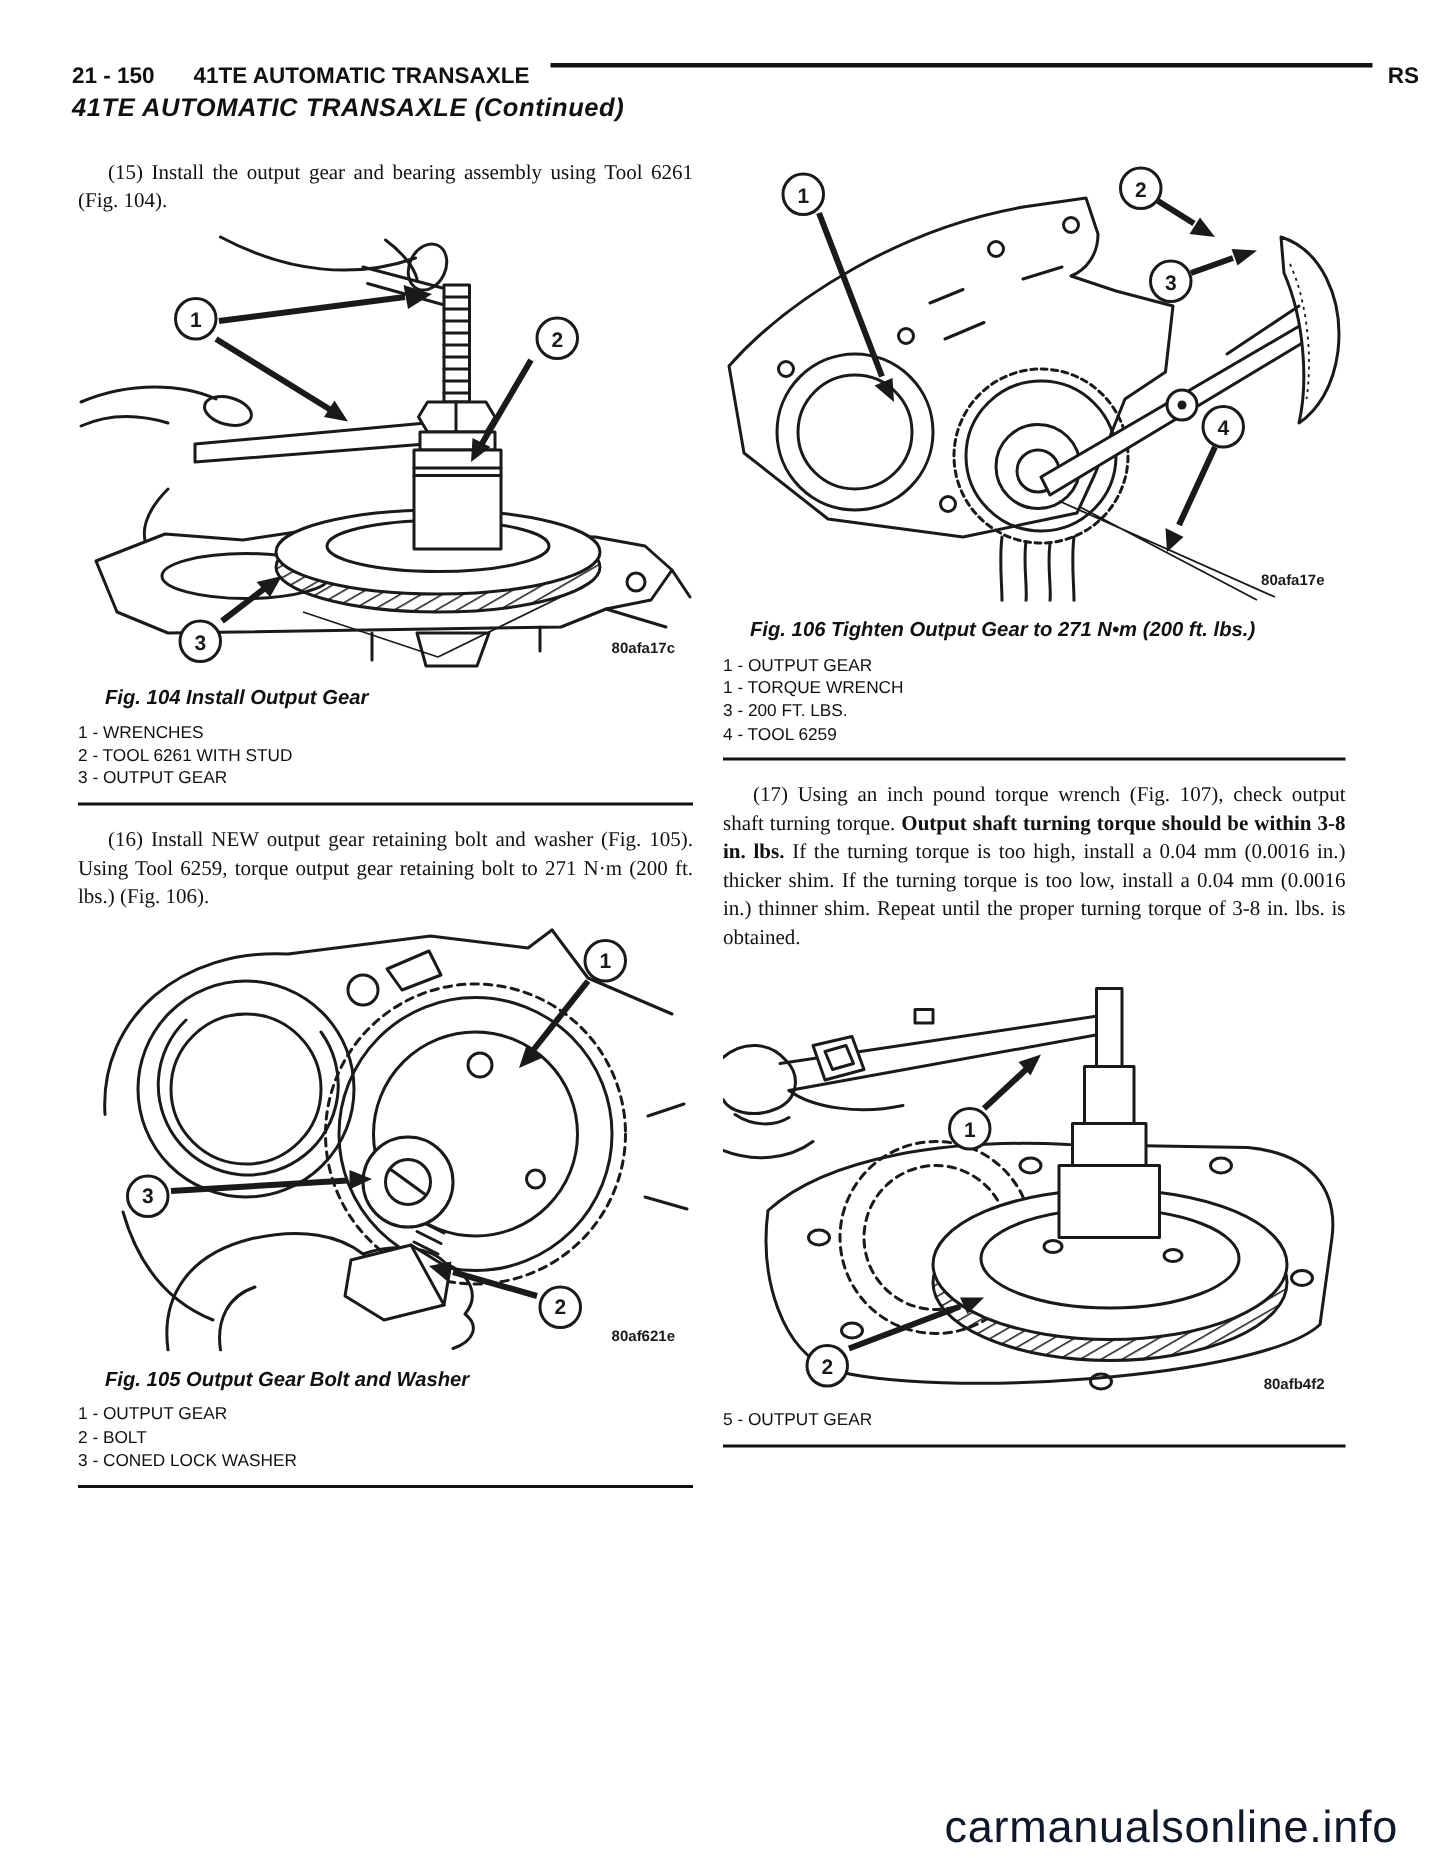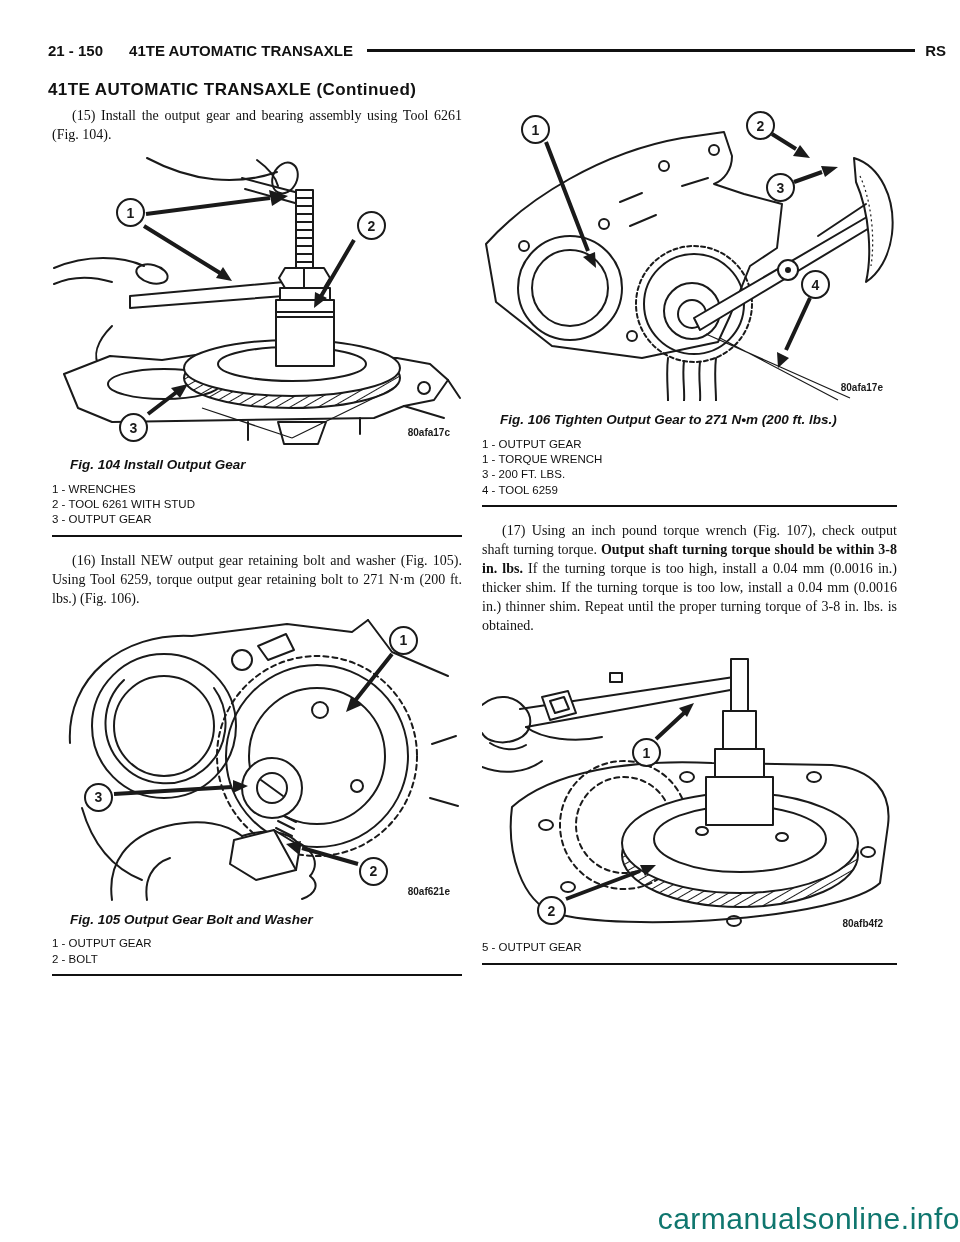"21 - 150" .hdr { align-items: center -> none }
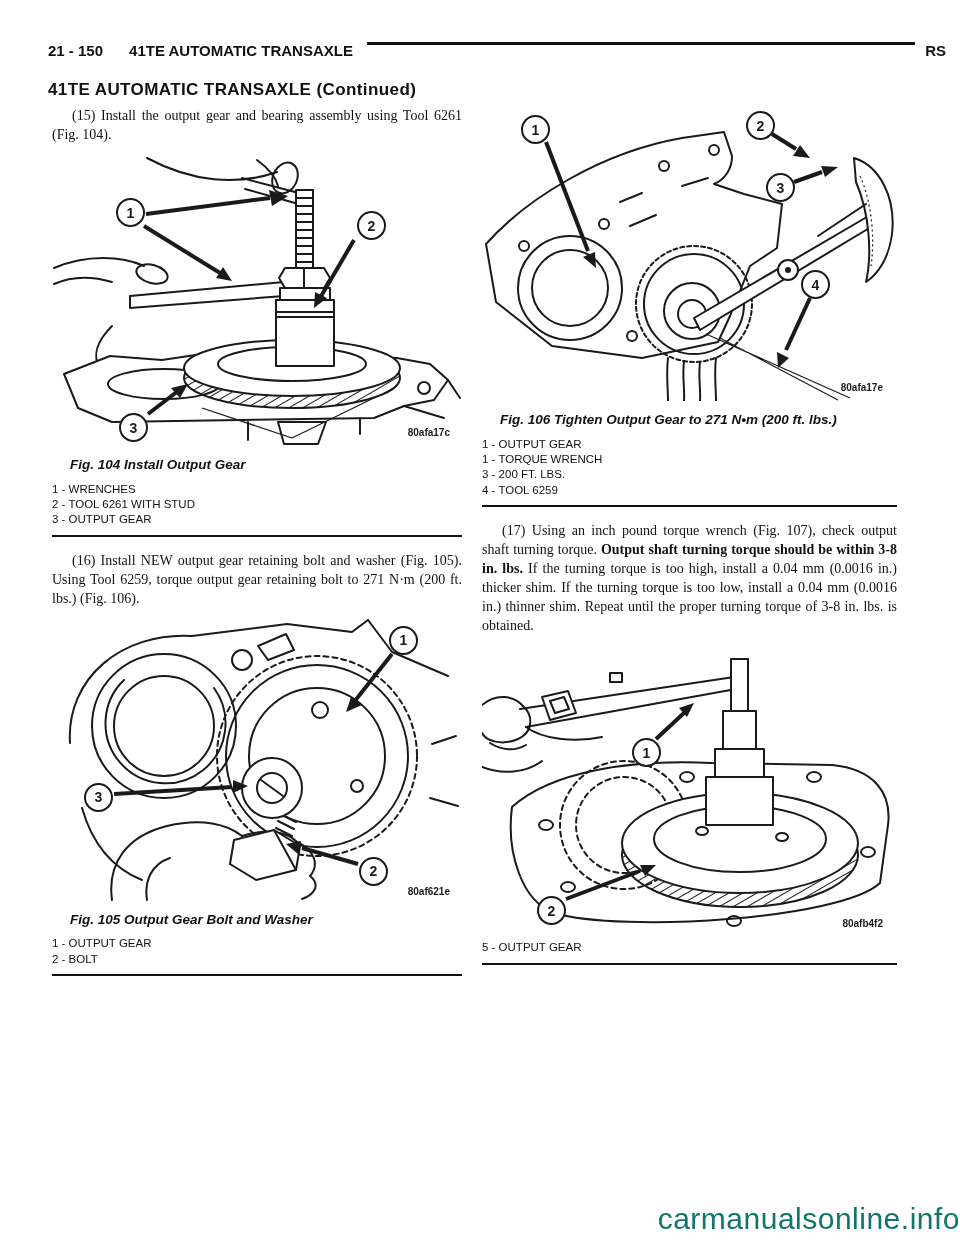"41TE AUTOMATIC TRANSAXLE (Continued)" .sectitle { font-style: none -> italic; top: 80px -> 62px }
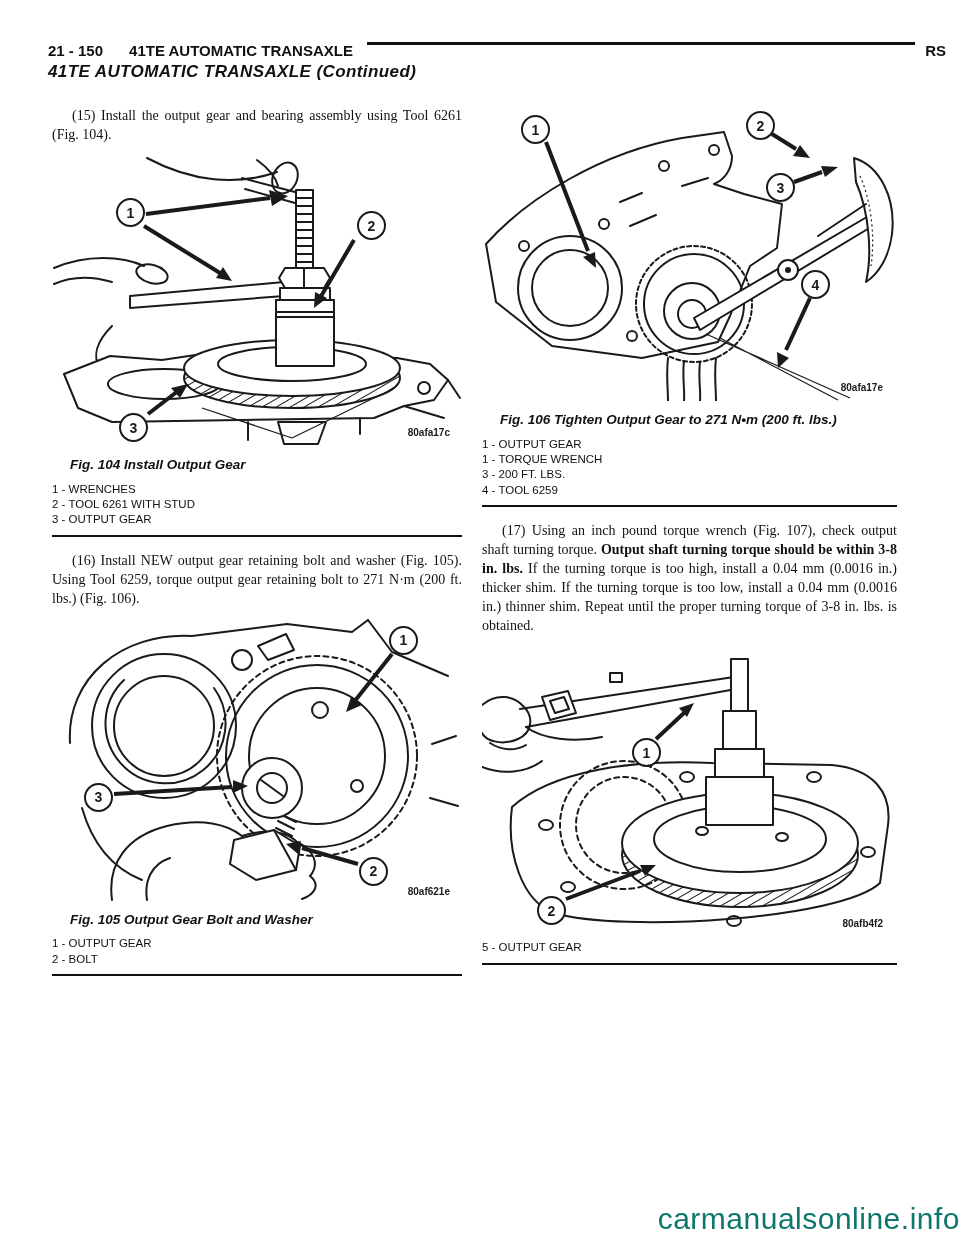"3 - CONED LOCK WASHER" div.legend-item { html: none -> <div>3 - CONED LOCK WASHER</div> }
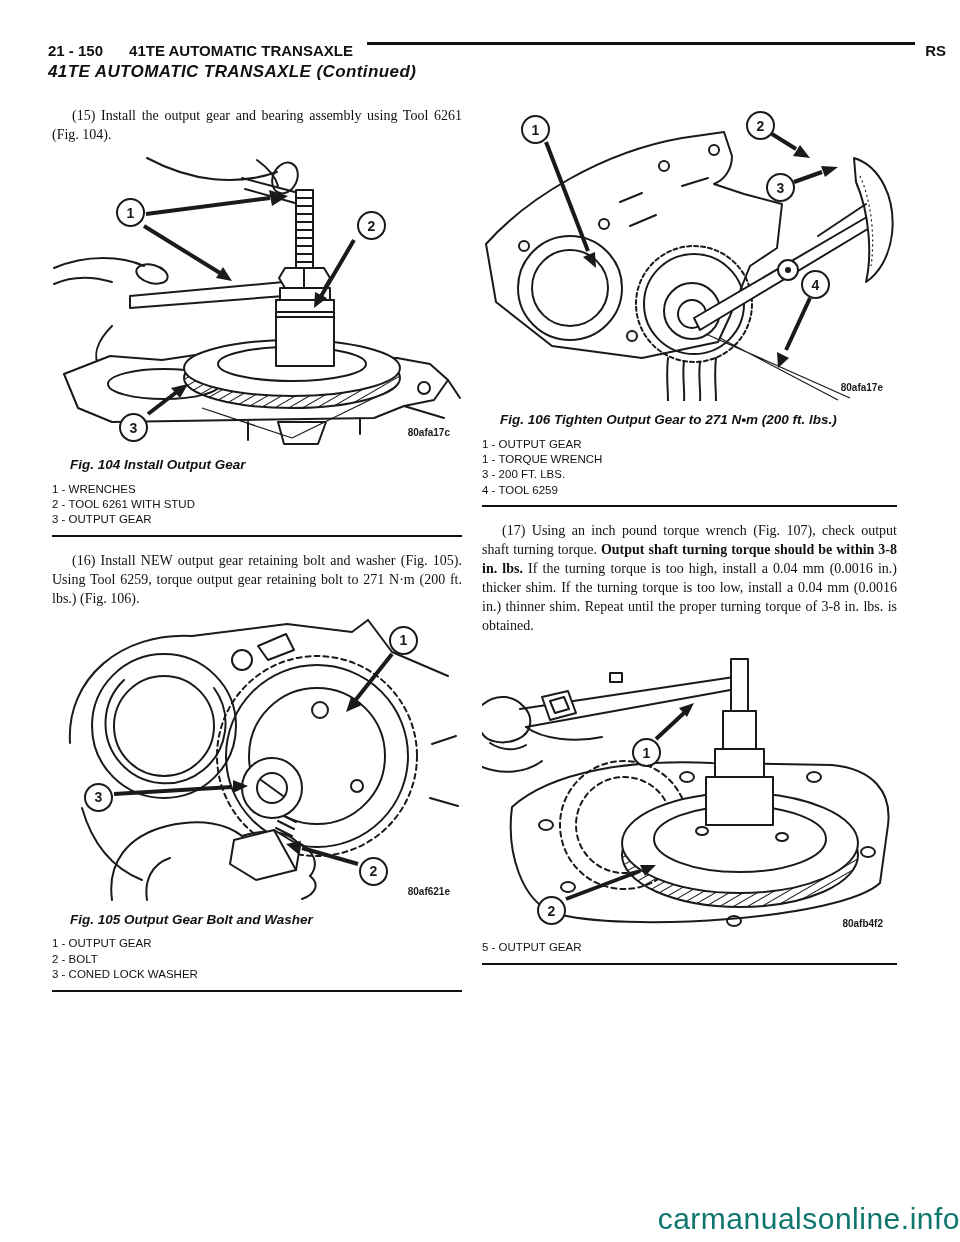"carmanualsonline.info" .watermark { color: #0f766e -> #0f172a; right: 0 -> 28px }
